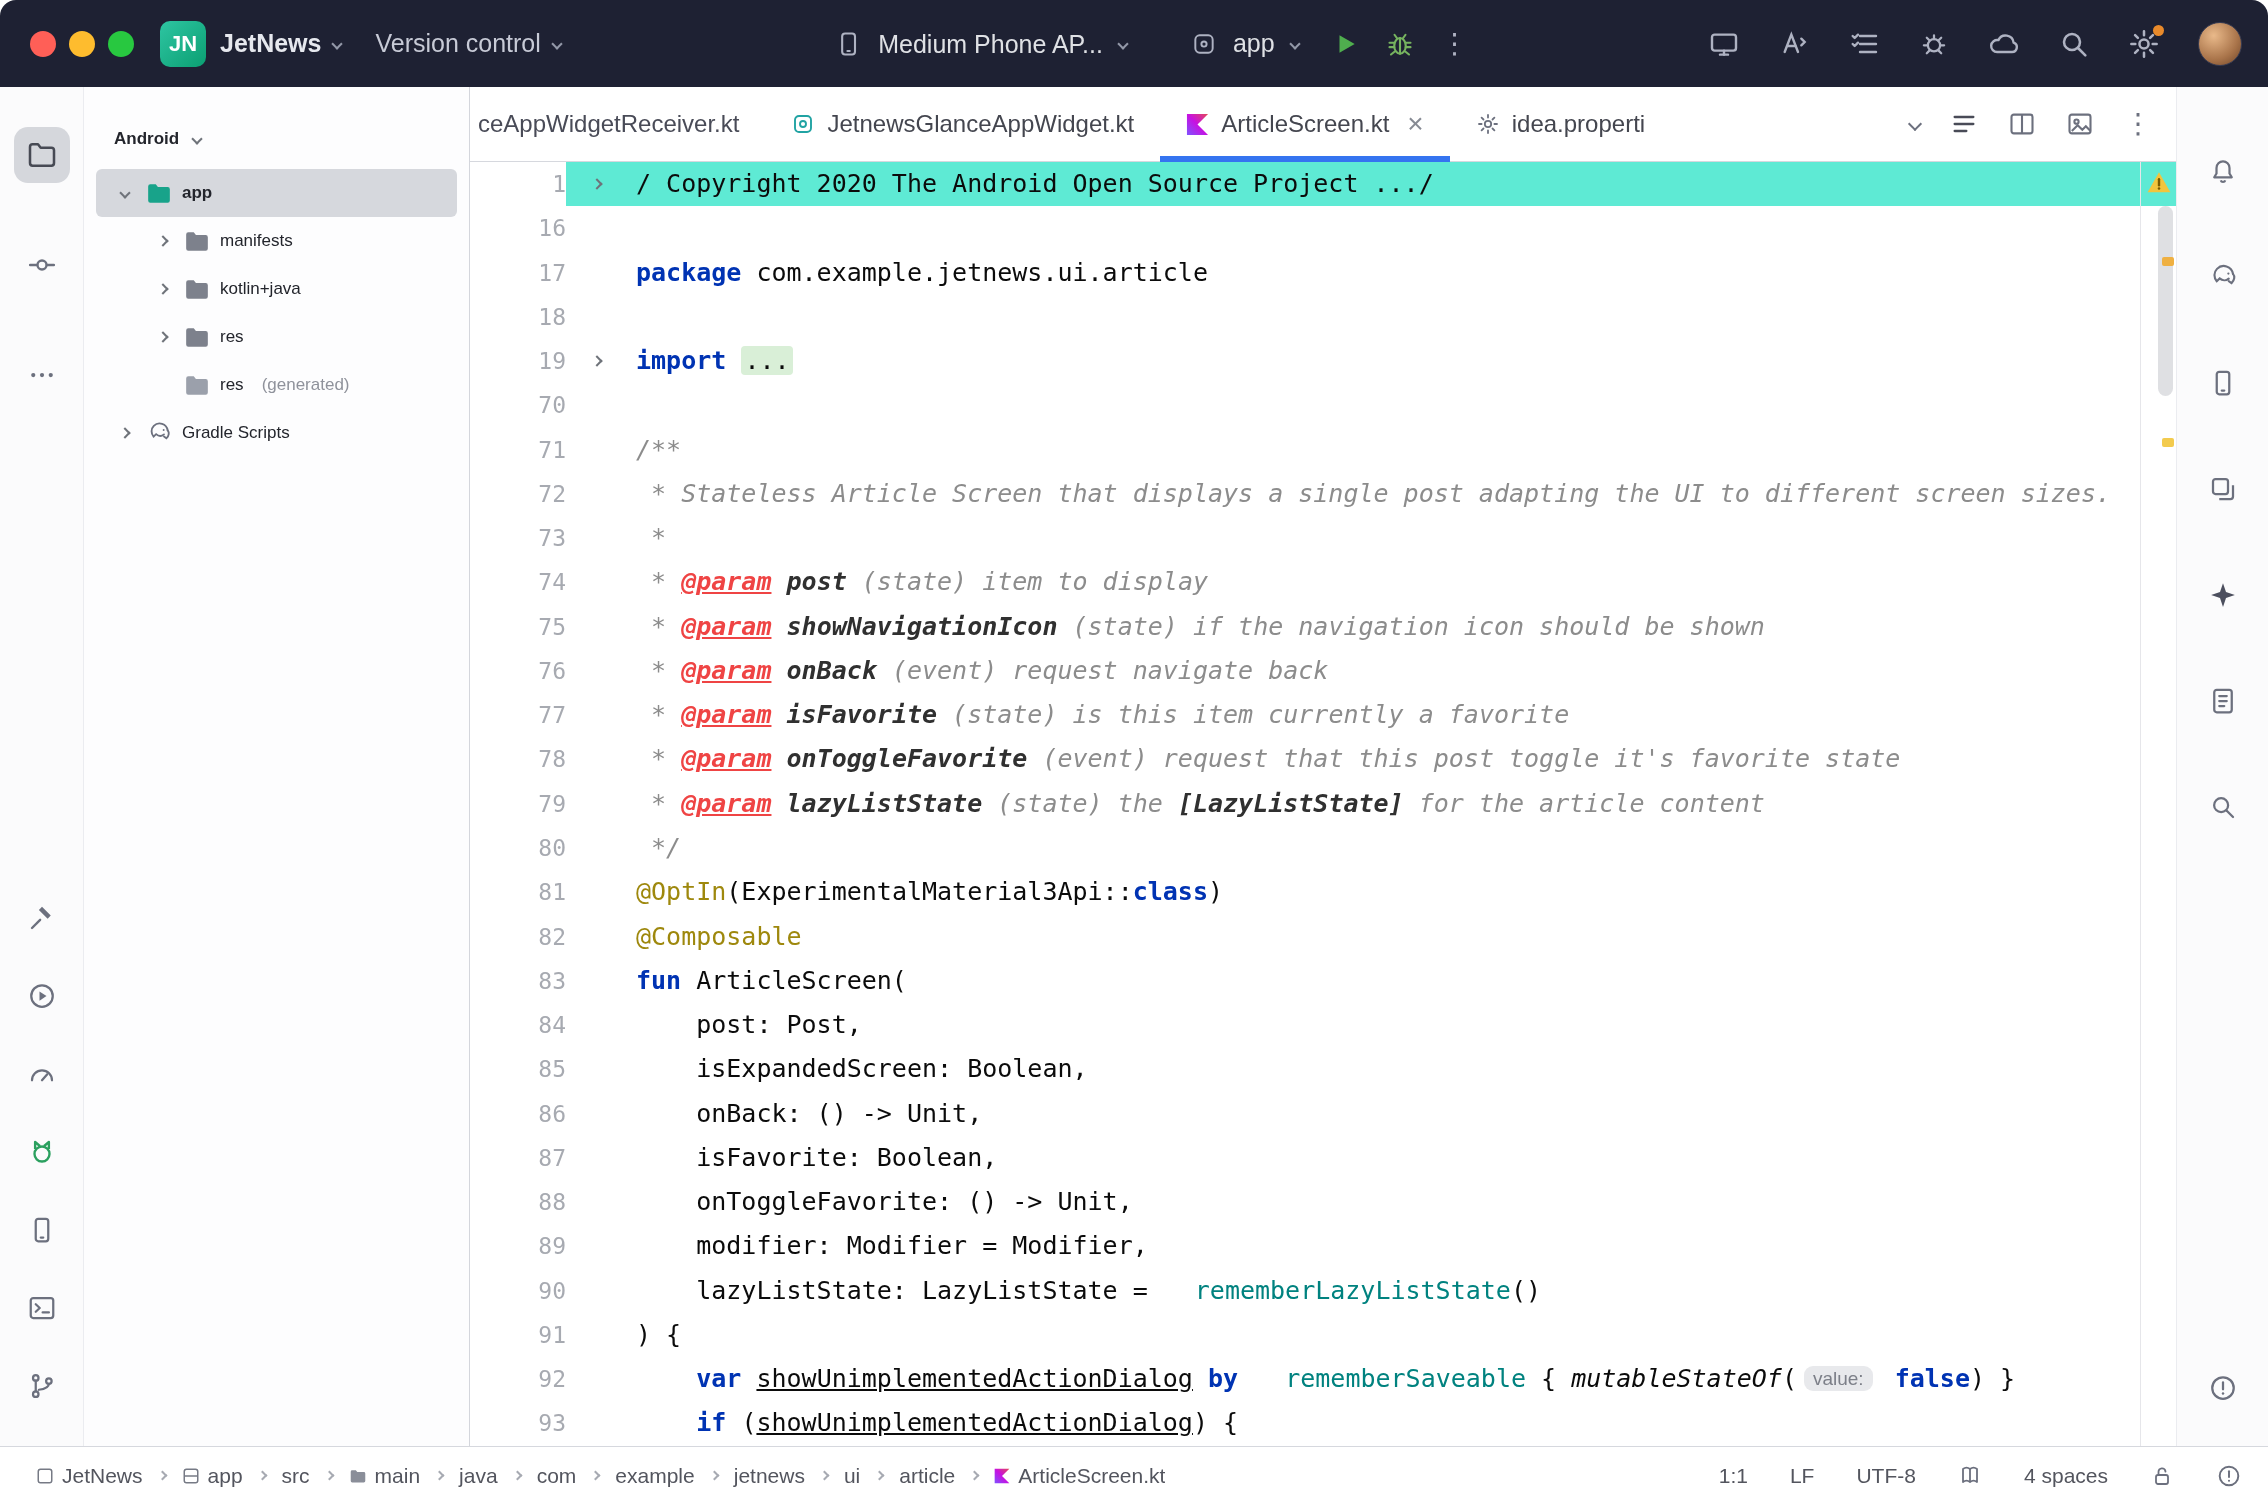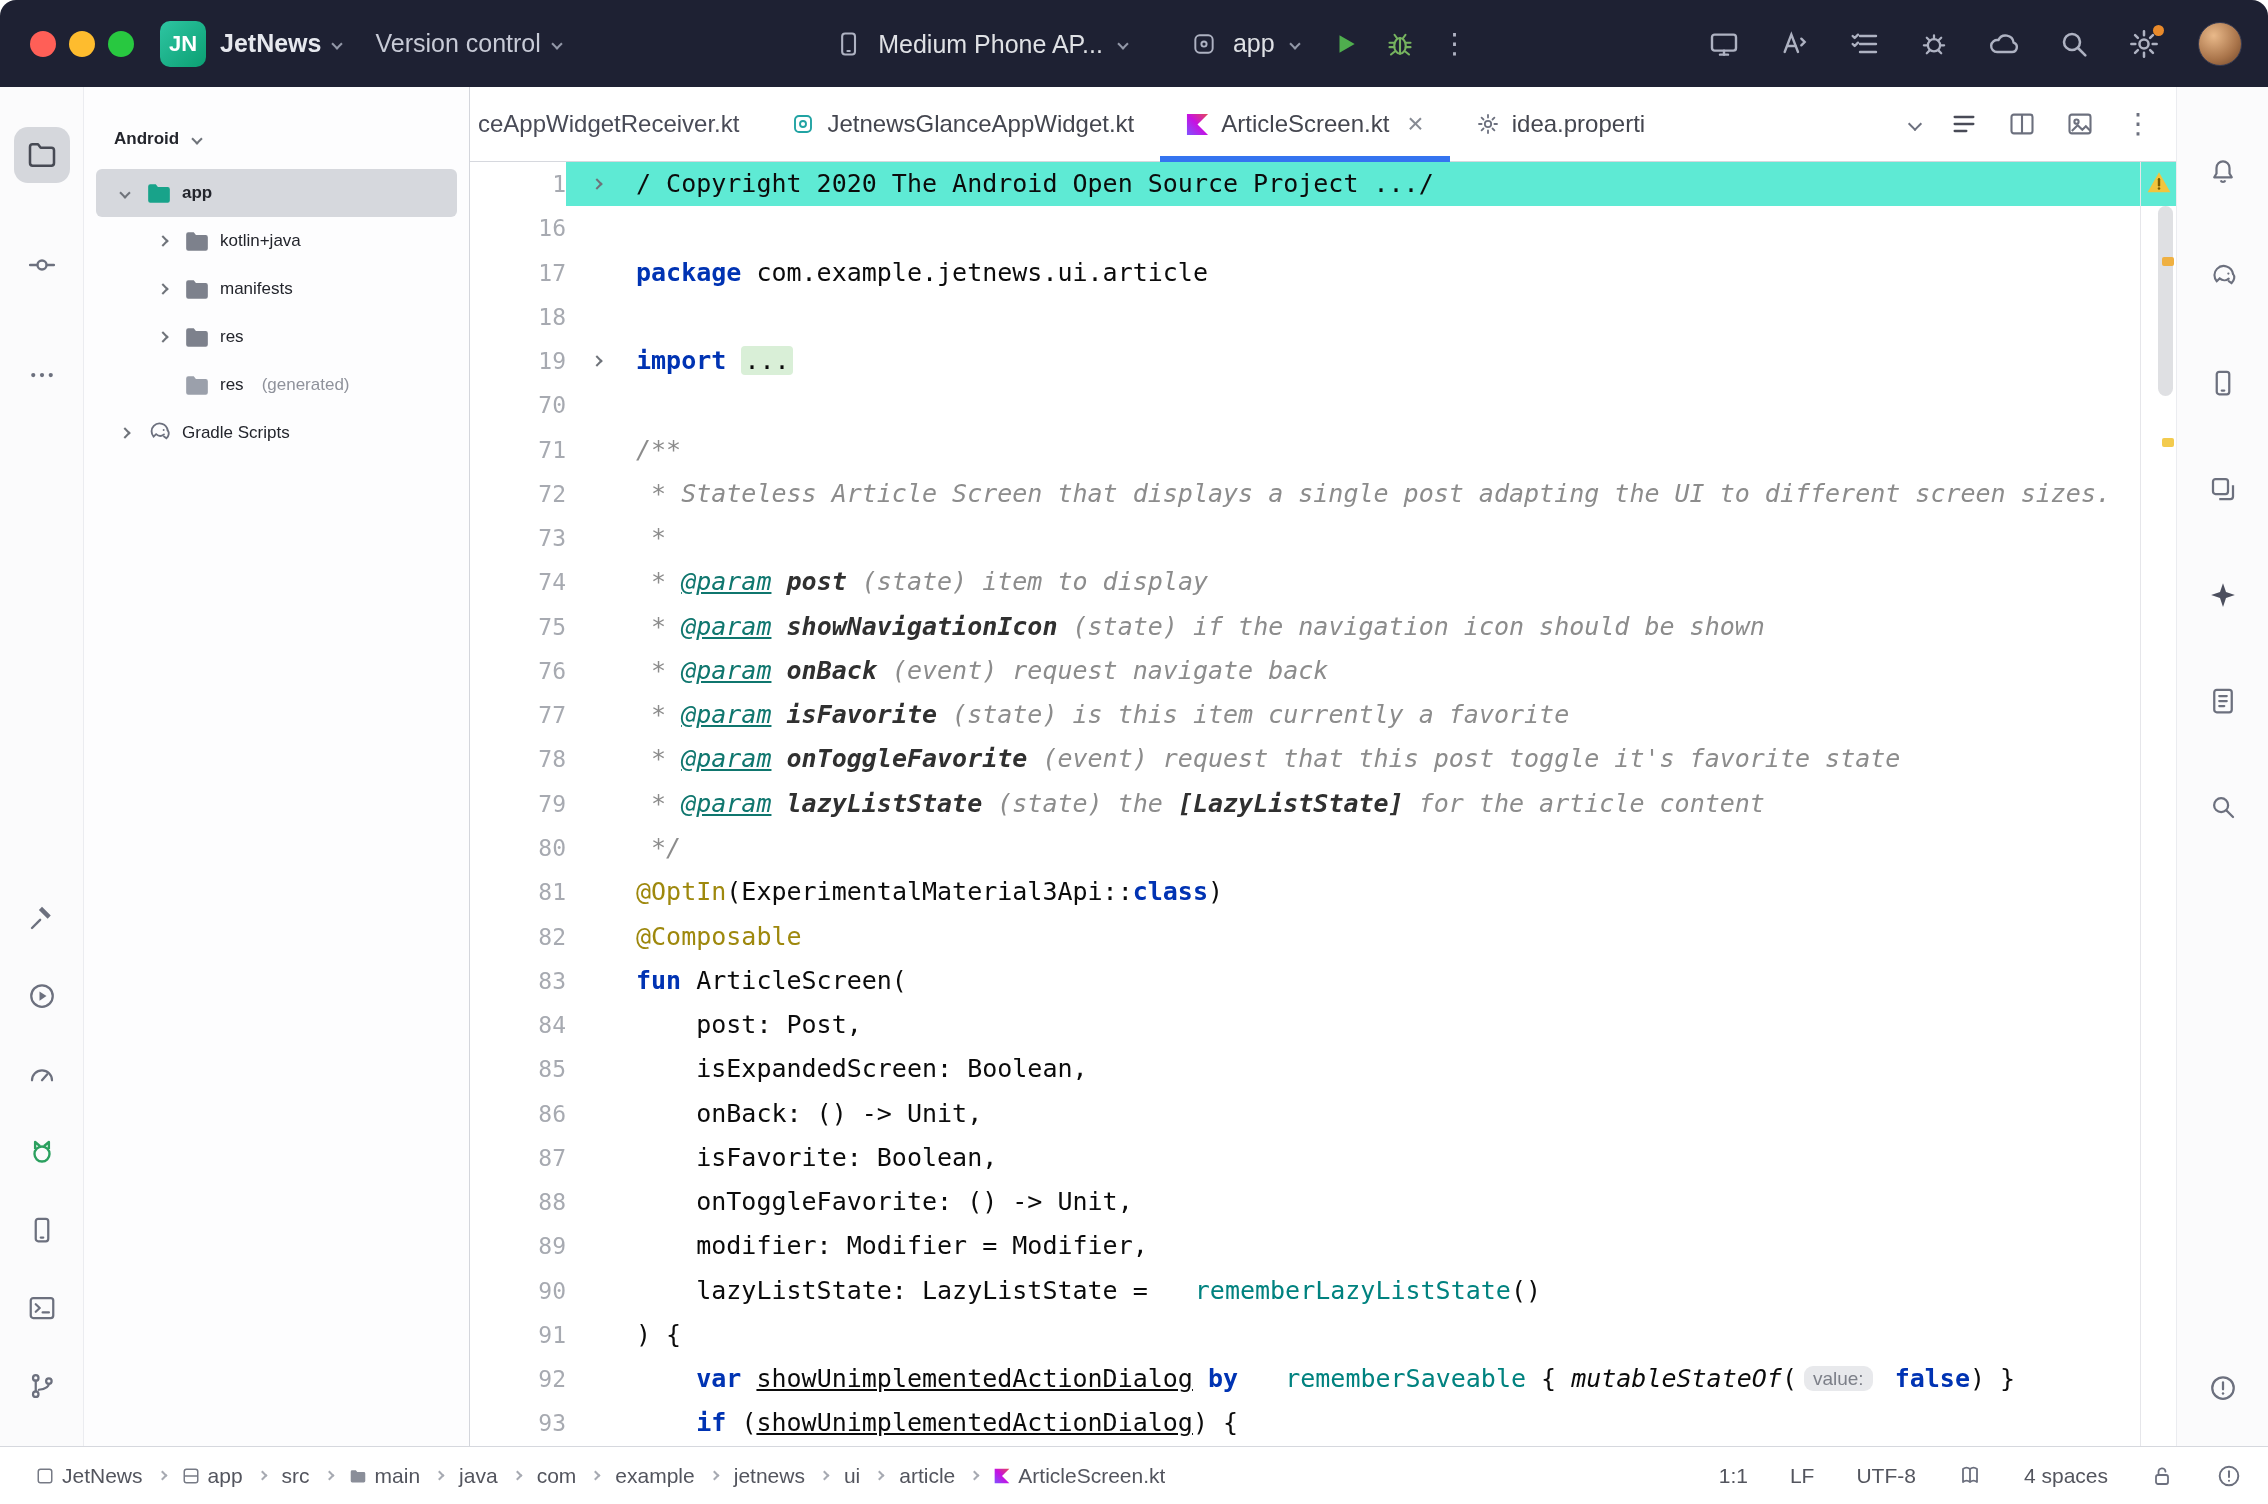"kotlin+java" div.trow { order: before "manifests" -> after "manifests" }
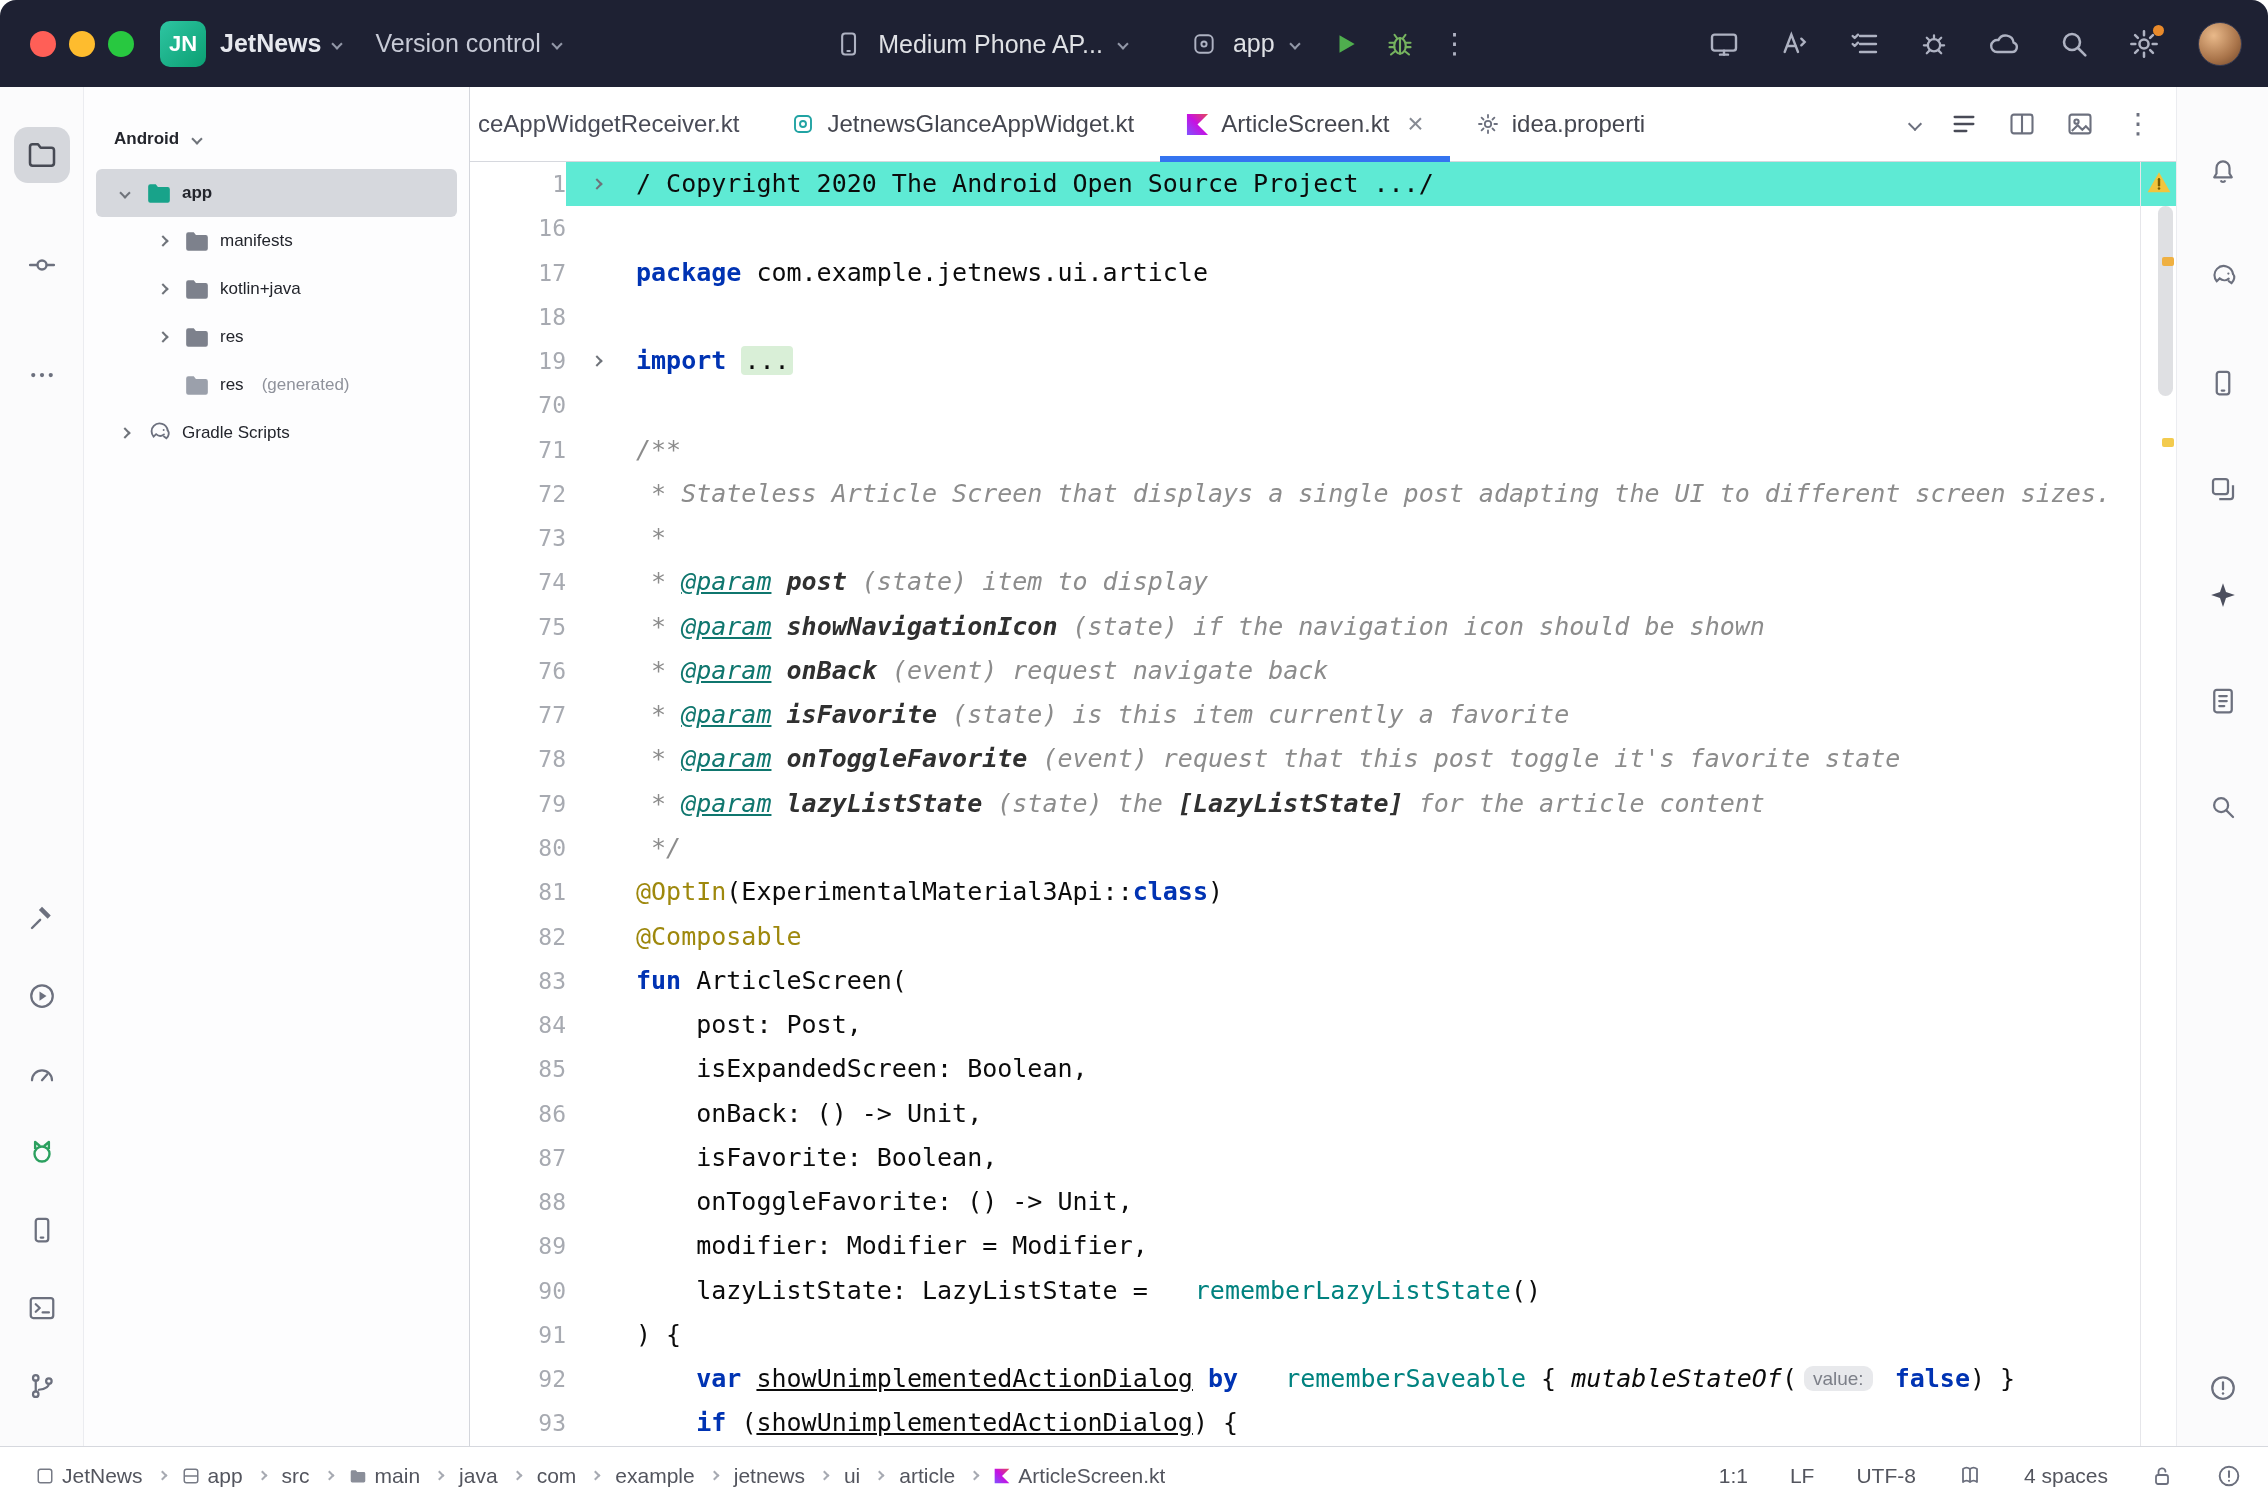"@param" .cs-dt { color: #0f766e -> #ef4444; font-weight: 400 -> 700 }
